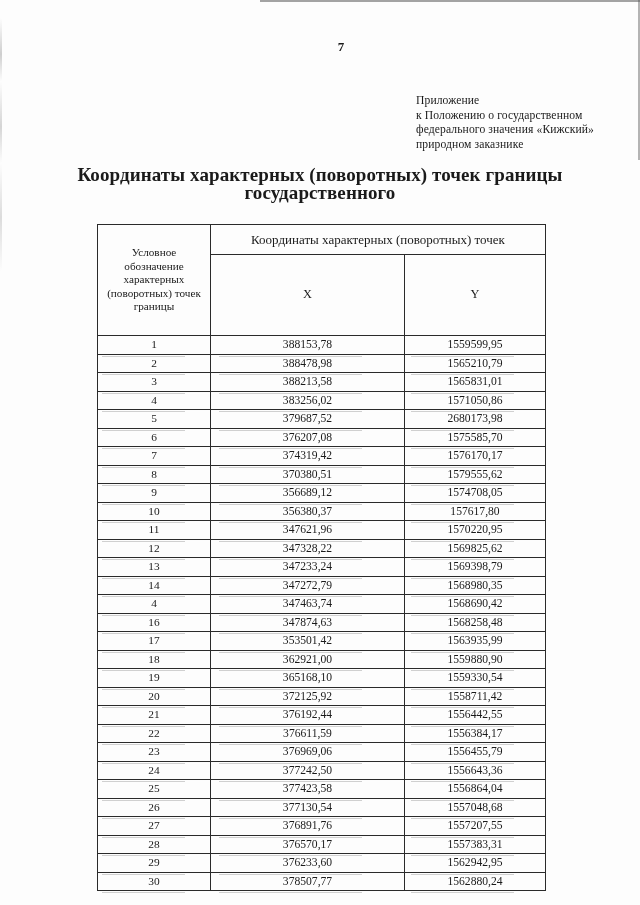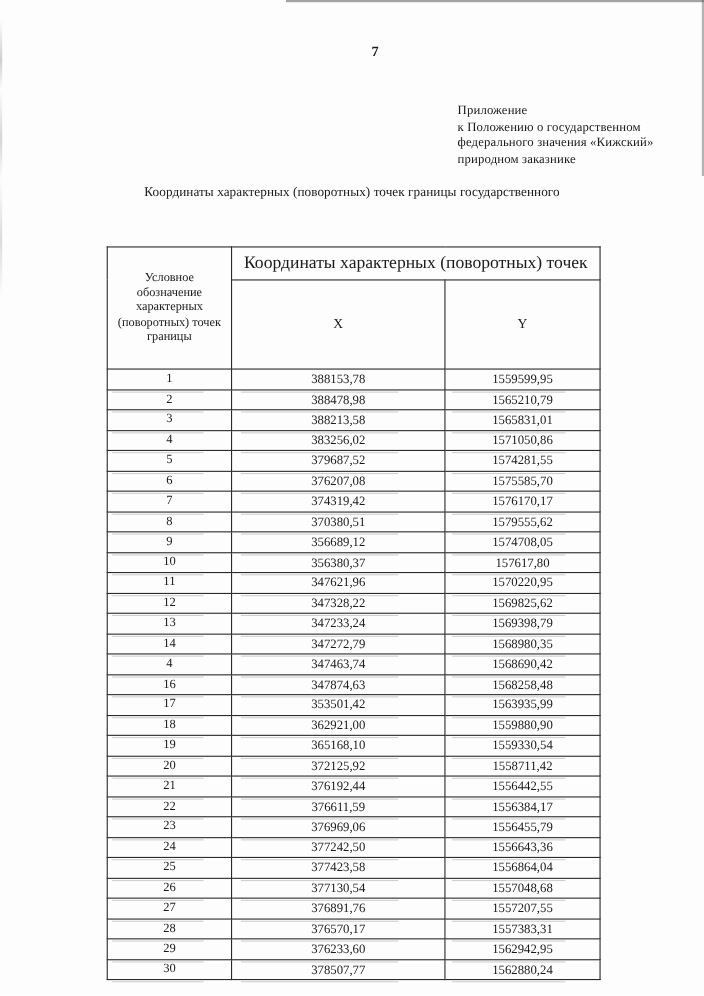"Координаты характерных (поворотных) точек границы" .doc-title { font-size: 12px -> 19px; font-weight: normal -> bold }
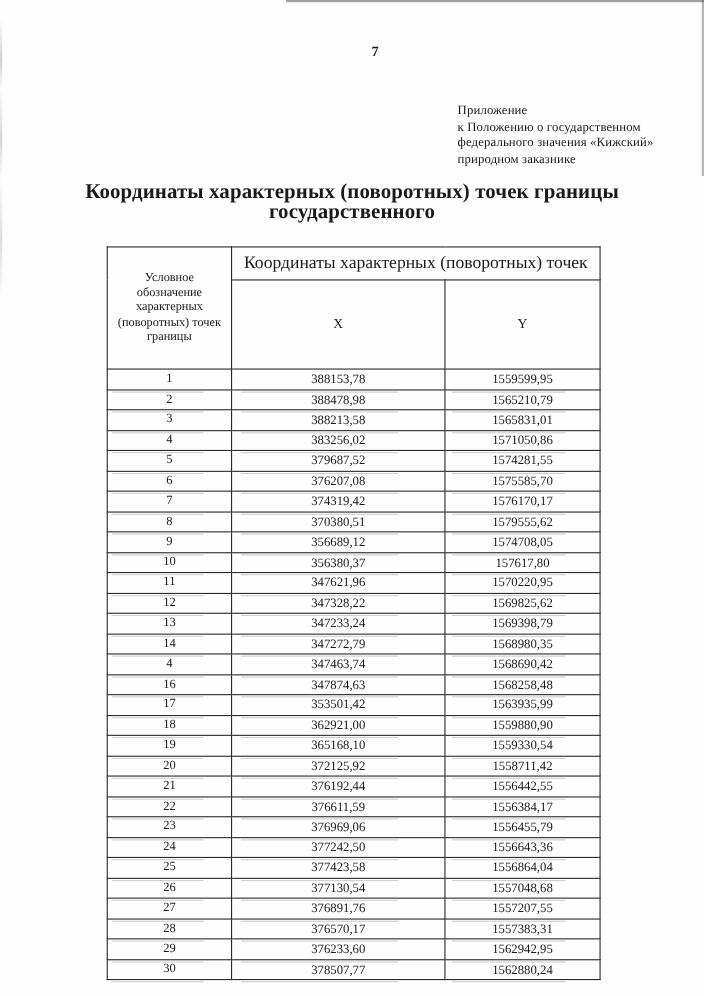"Координаты характерных (поворотных) точек" .coord-table thead th.h-group { font-size: 16px -> 13px }
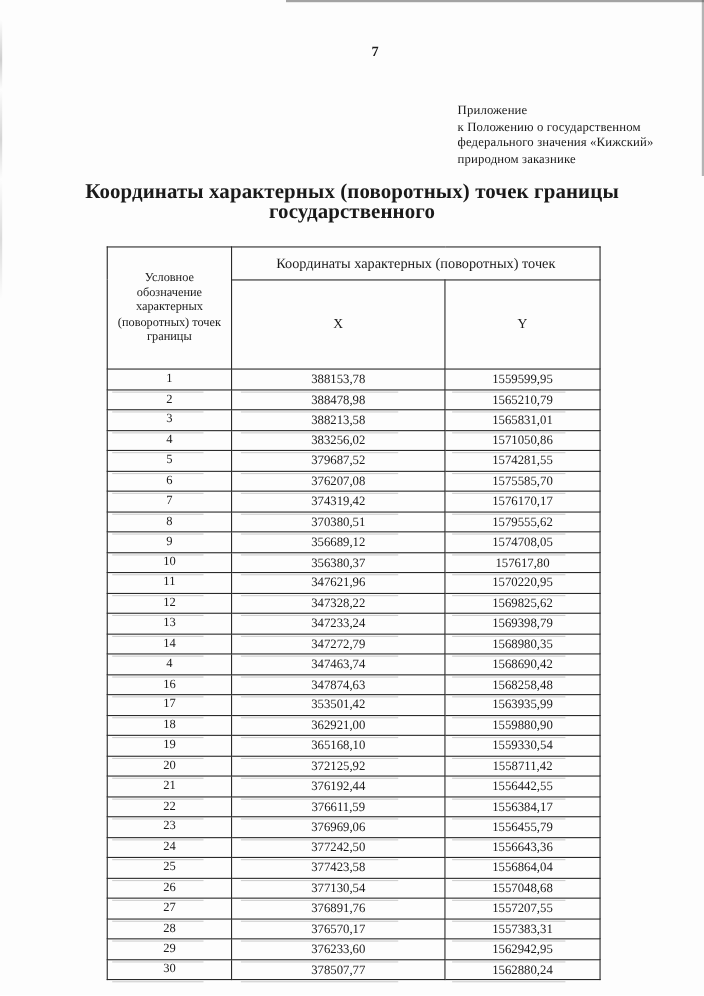"1574281,55" td.cell-y { text: 1574281,55 -> 2680173,98 }
